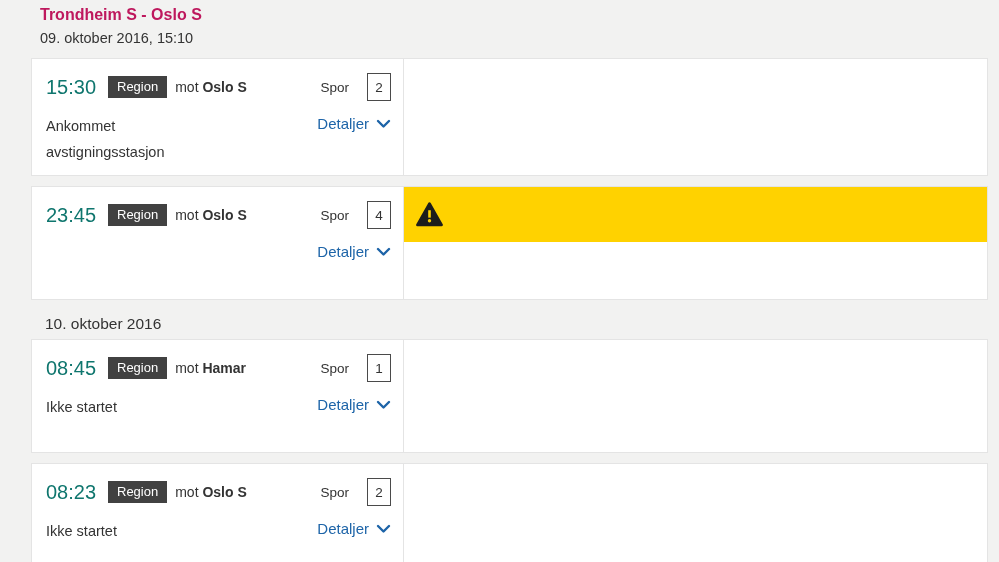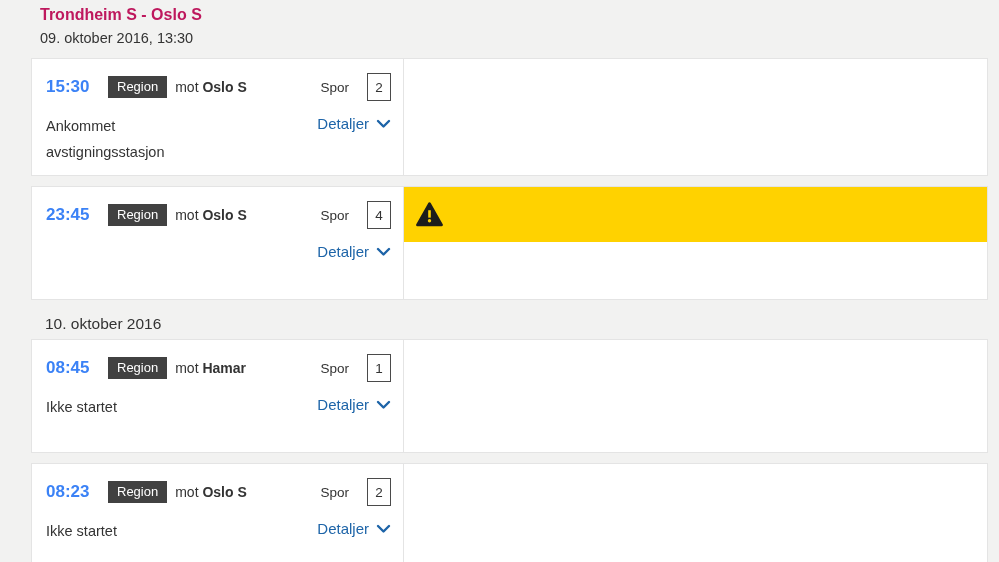"09. oktober 2016, 13:30" div.date { text: 13:30 -> 15:10 }
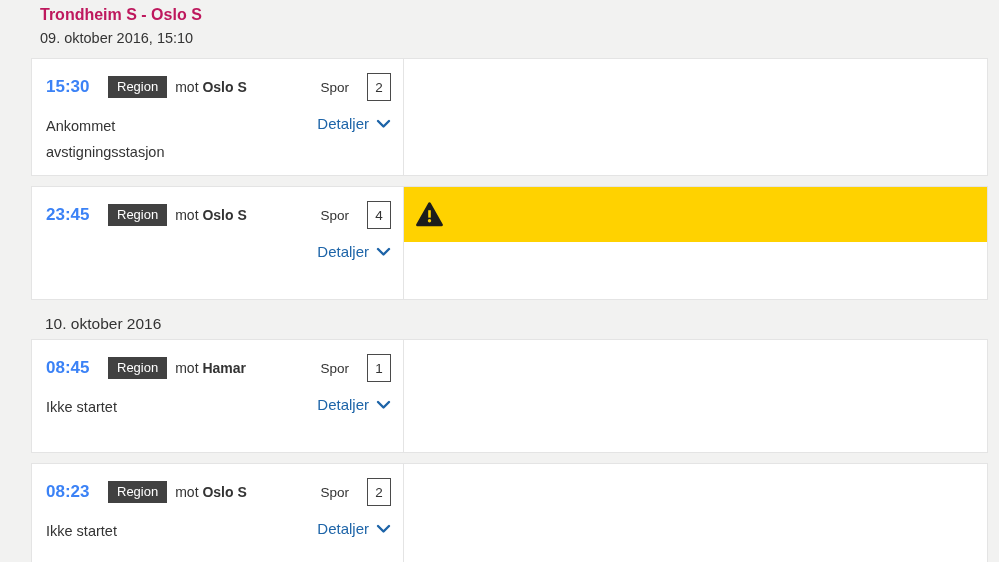"15:30" .time { color: #3b82f6 -> #0f766e; font-size: 17px -> 20px; font-weight: 700 -> 400 }
